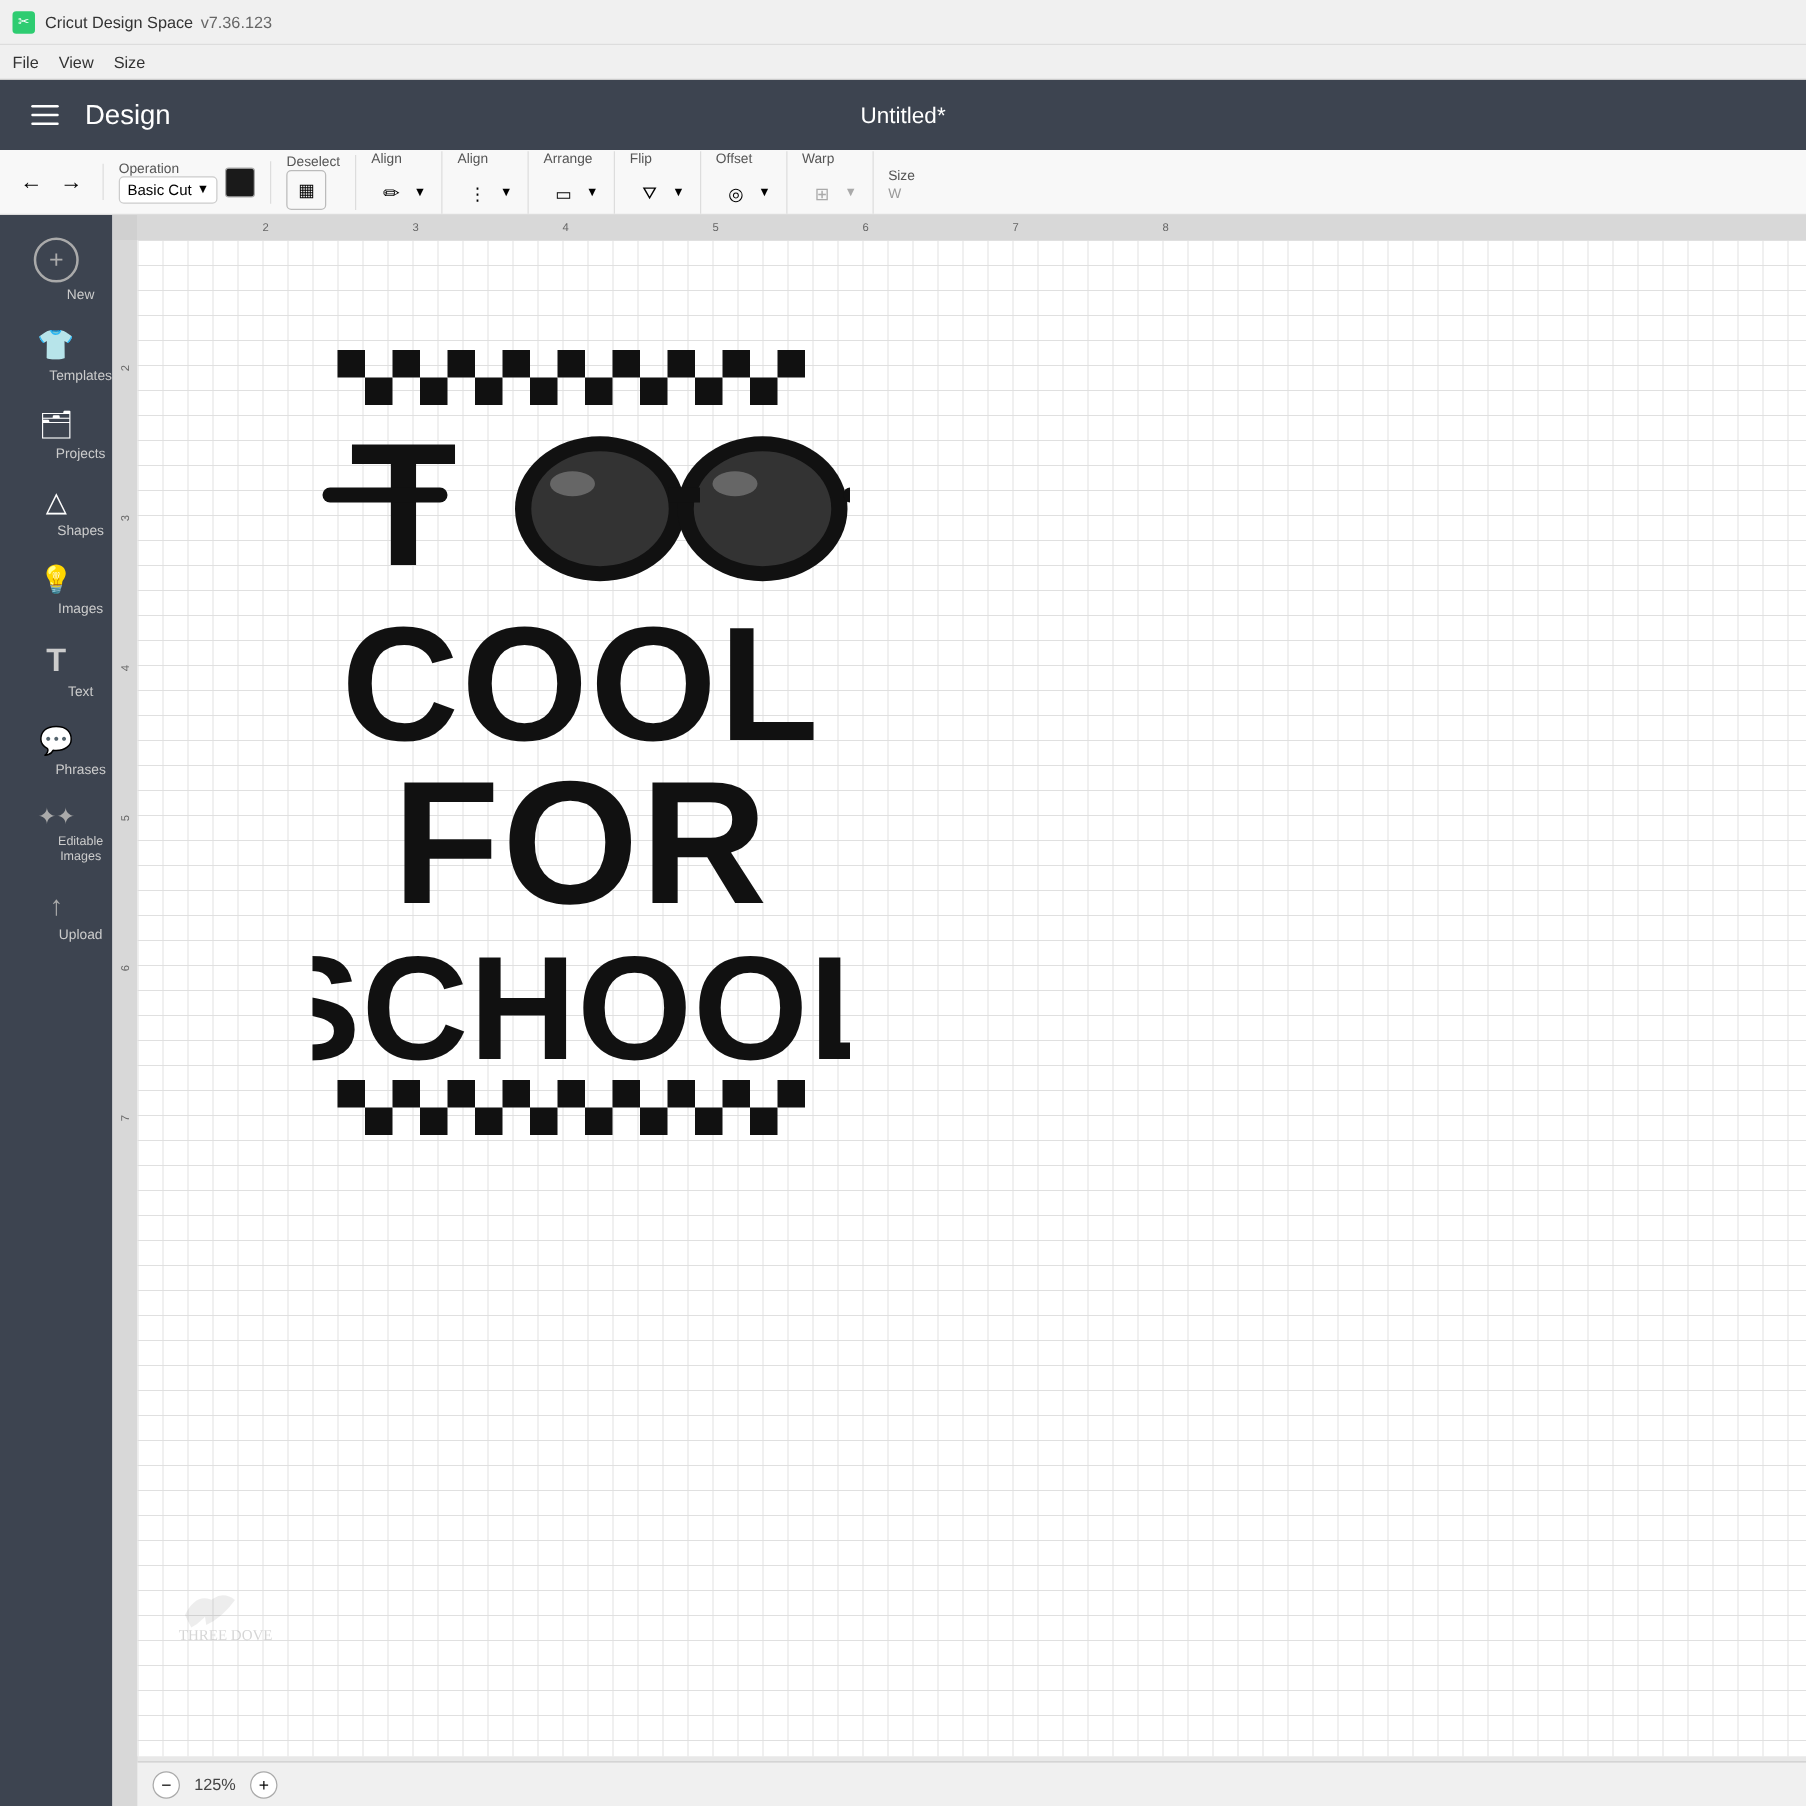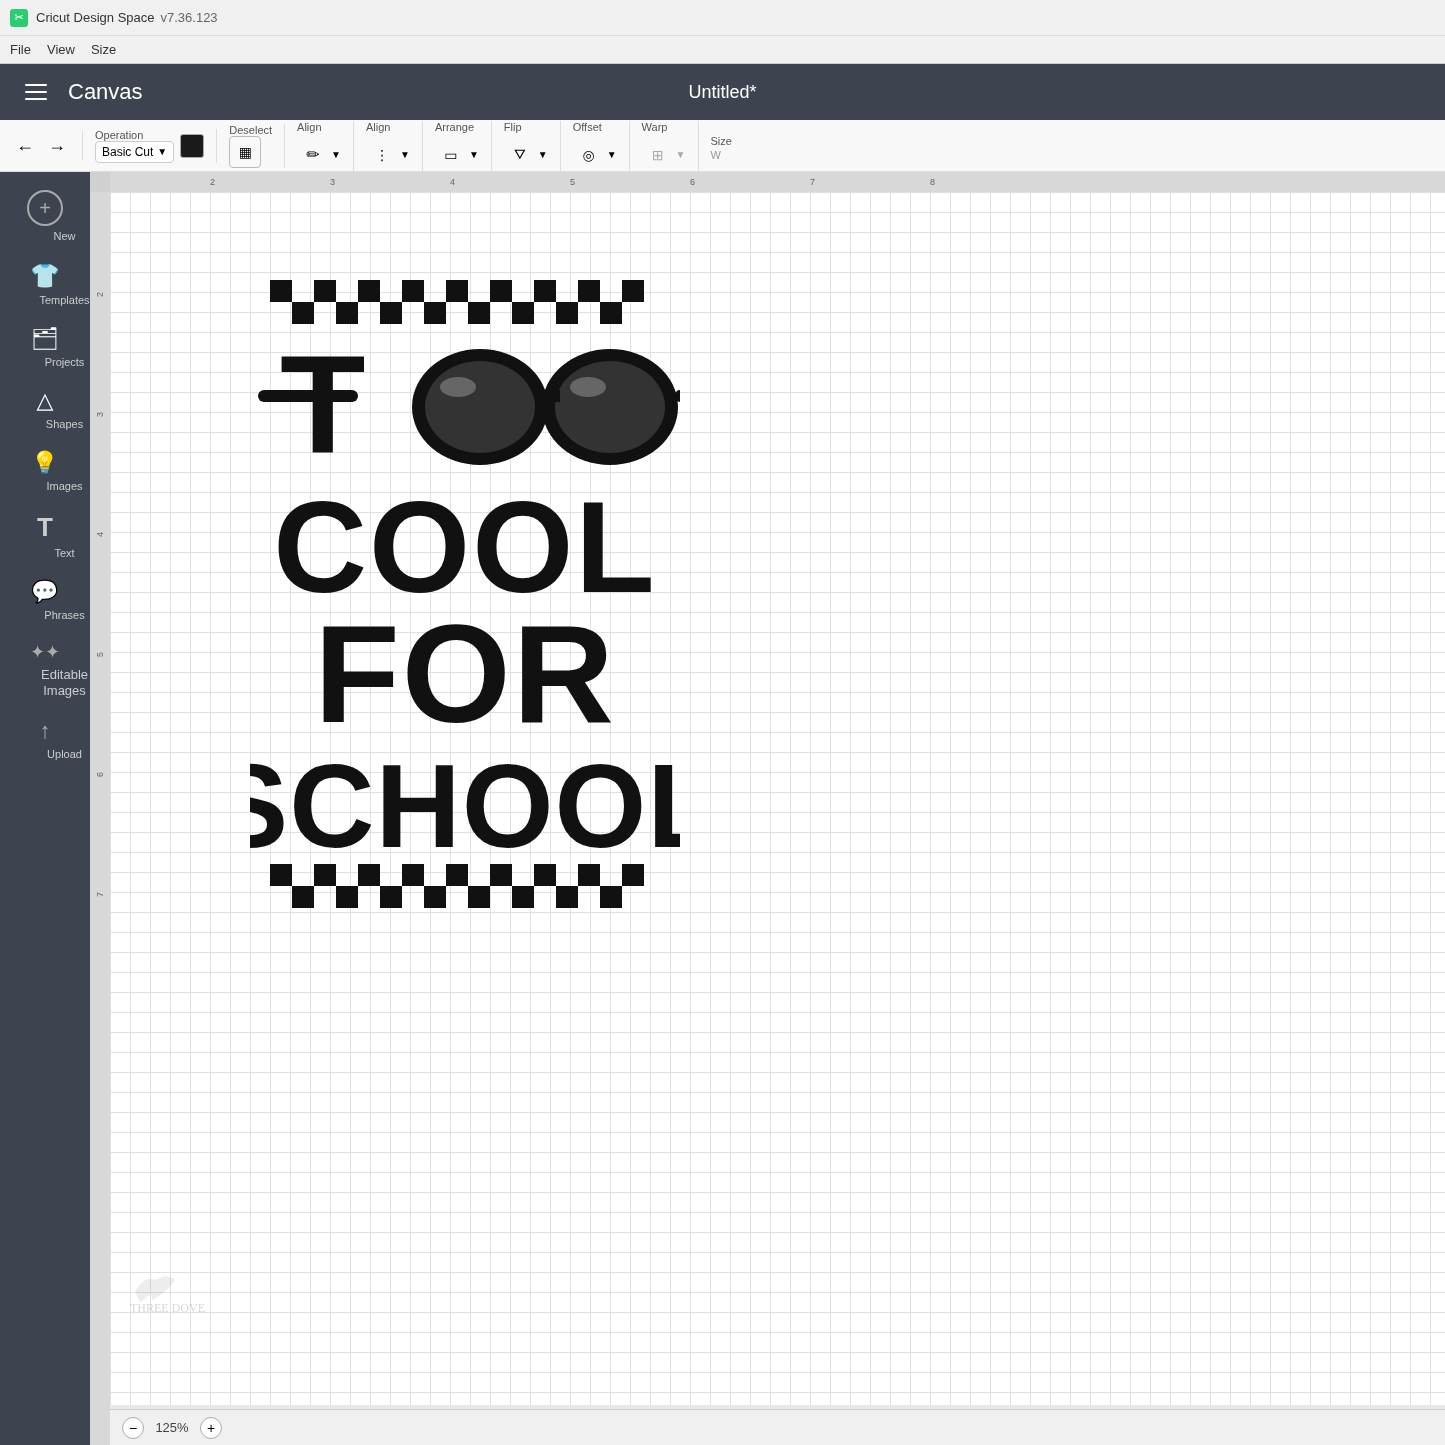"Canvas" span.header-title { text: Canvas -> Design }
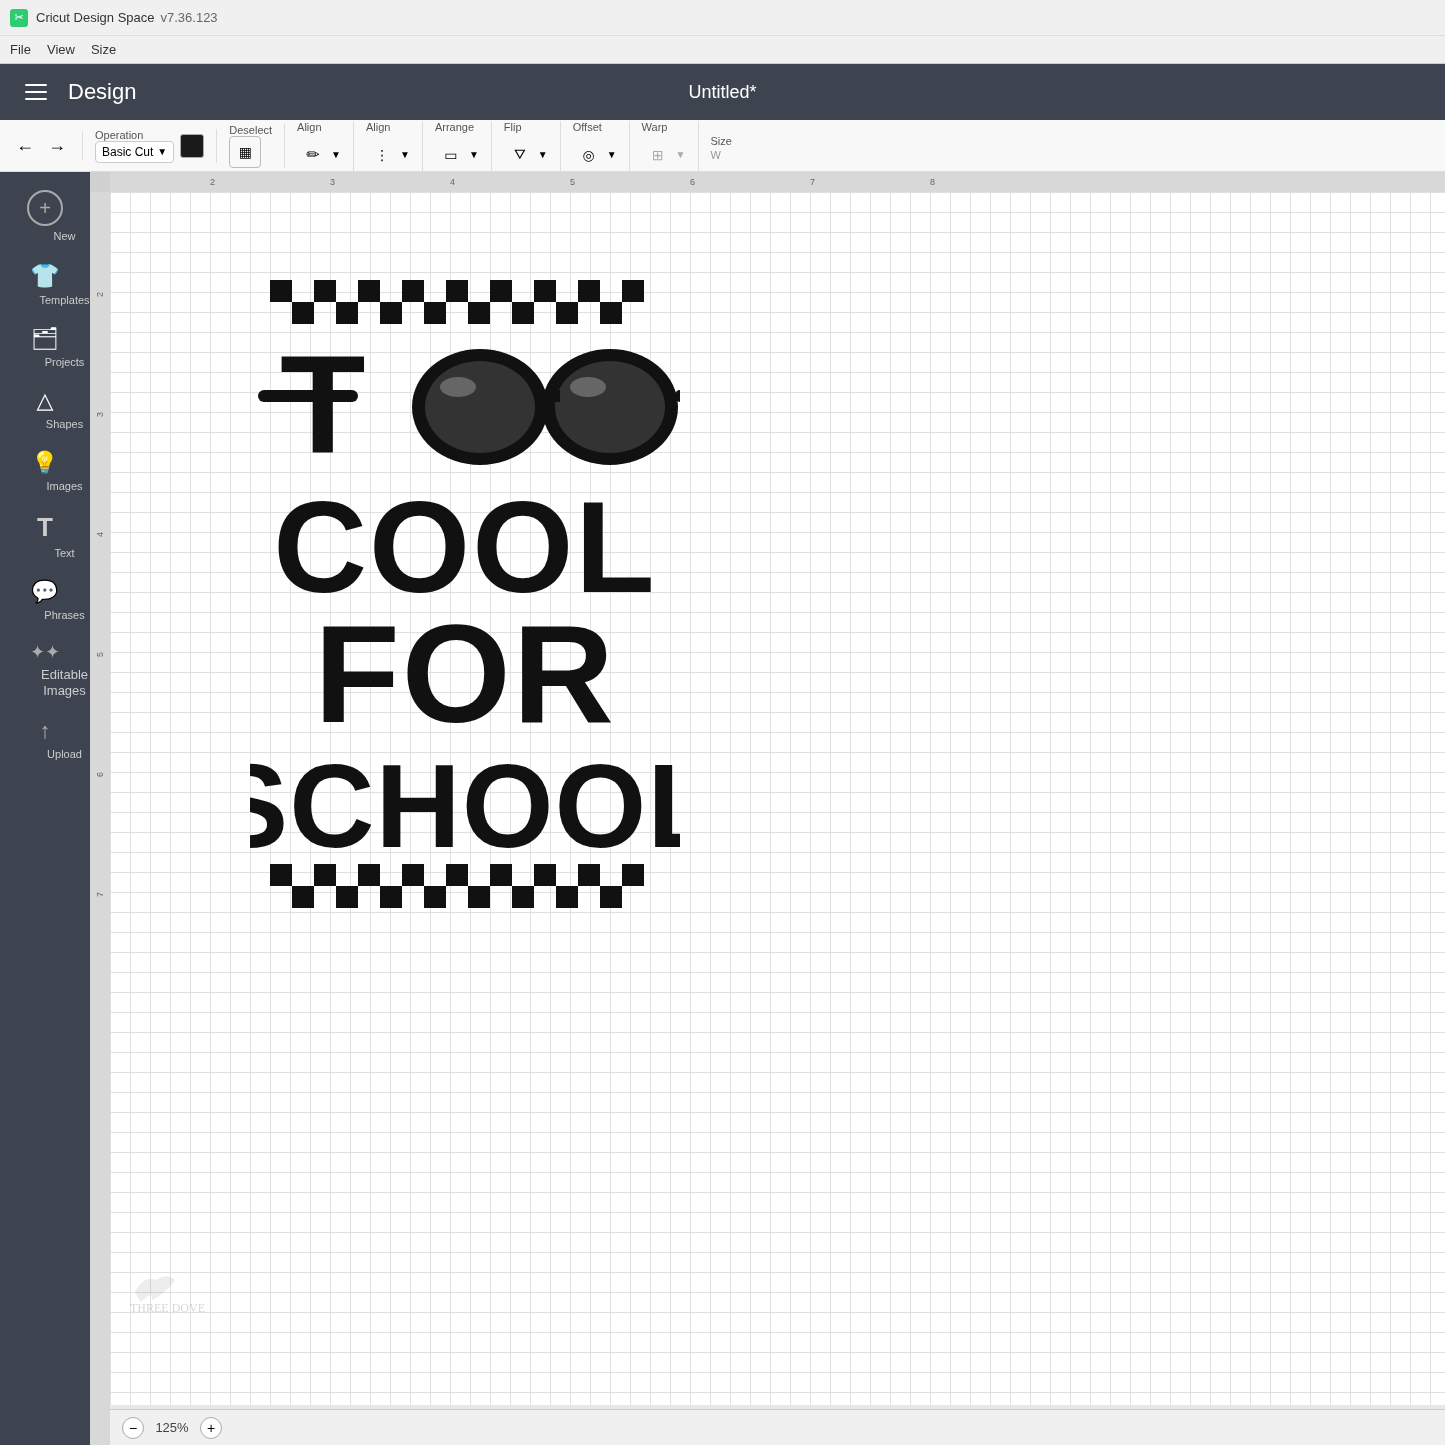"Editable Images" span.label { font-size: 13px -> 10px }
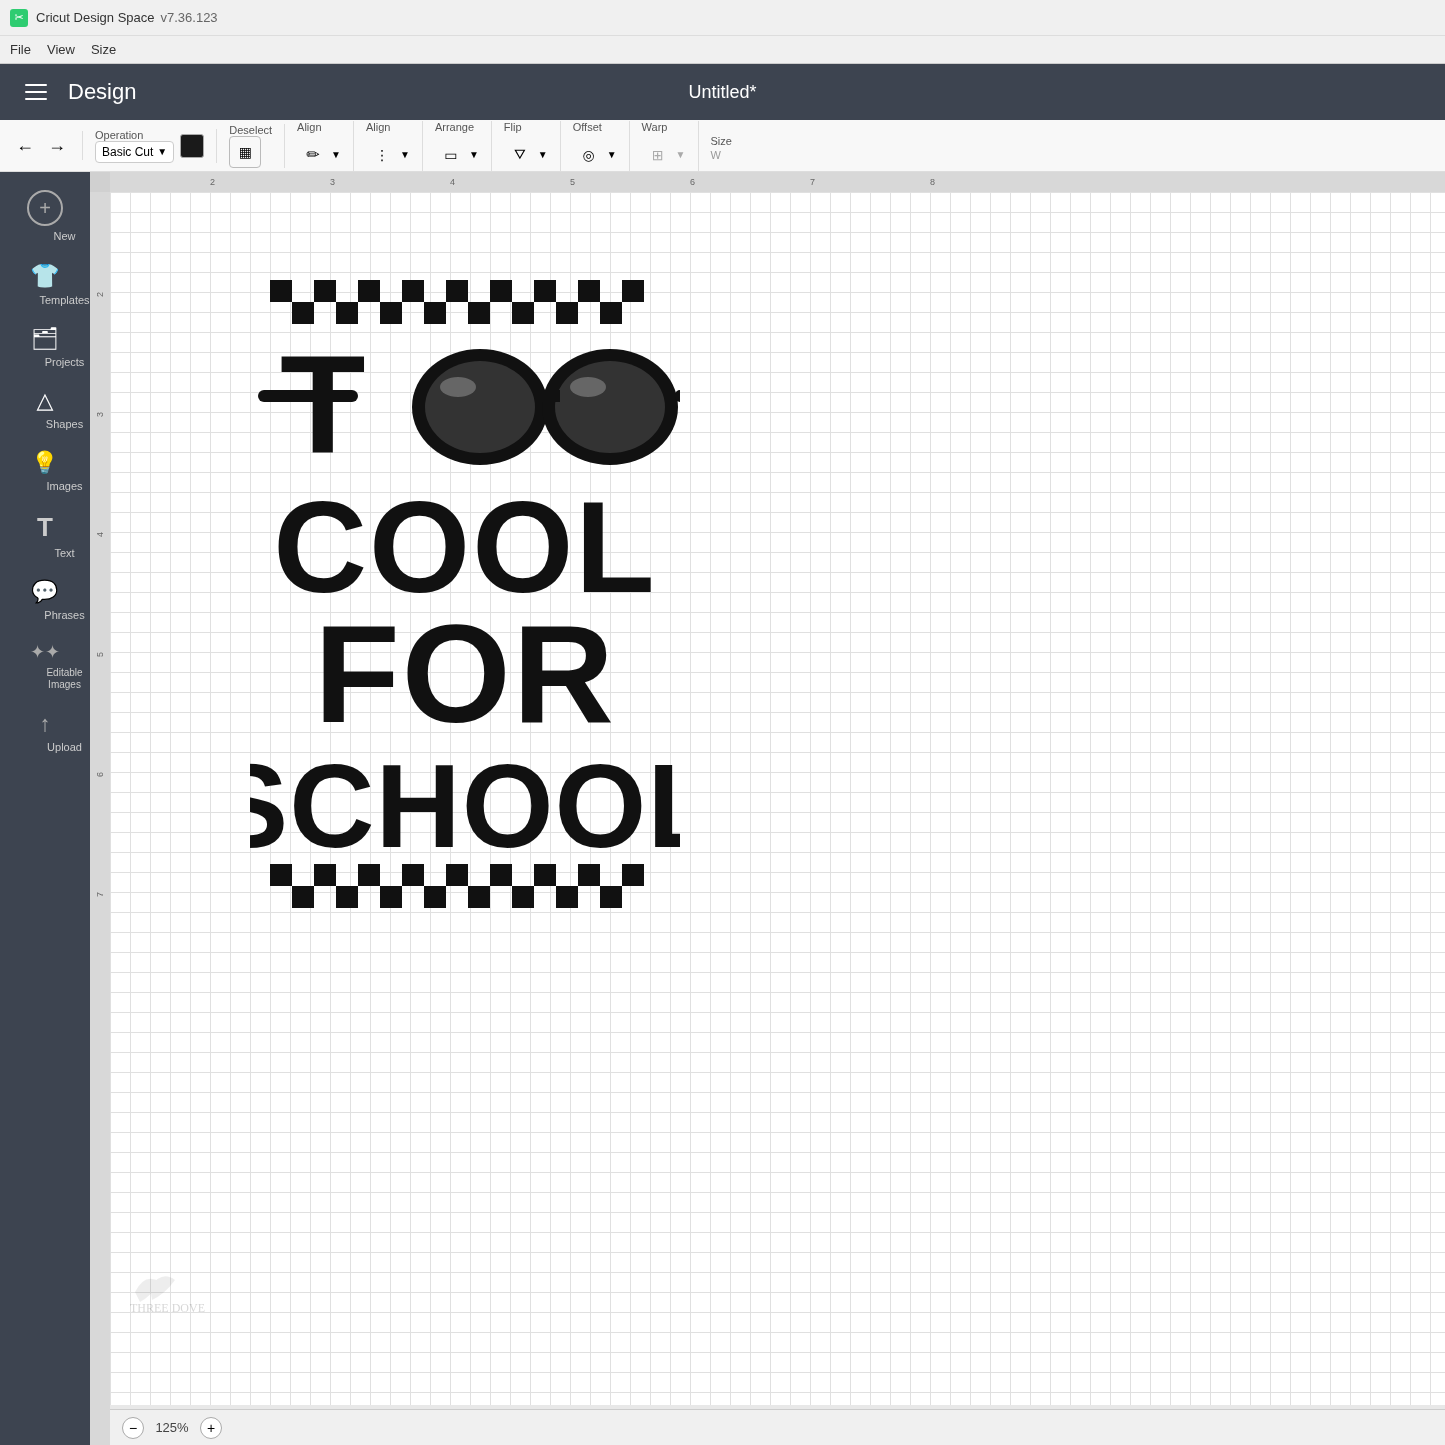"THREE DOVE" .watermark { padding-left: none -> 13px }
